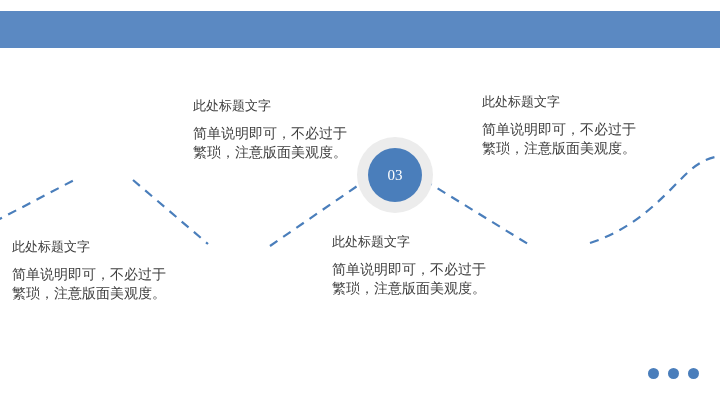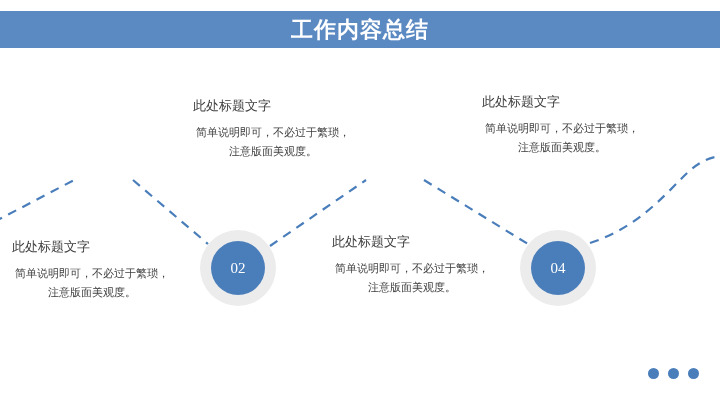"工作内容总结" div { html: <div>工作内容总结</div> -> none }
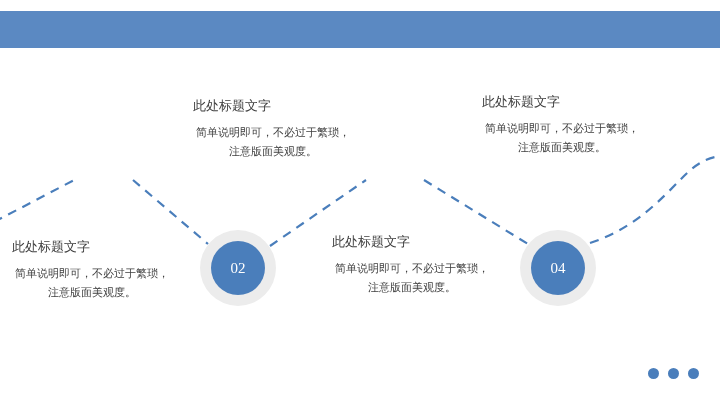"简单说明即可，不必过于繁琐，注意版面美观度。" .block .b-body { font-family: Liberation Mono, monospace -> Liberation Sans, sans-serif; font-size: 11px -> 14px; text-align: center -> left }
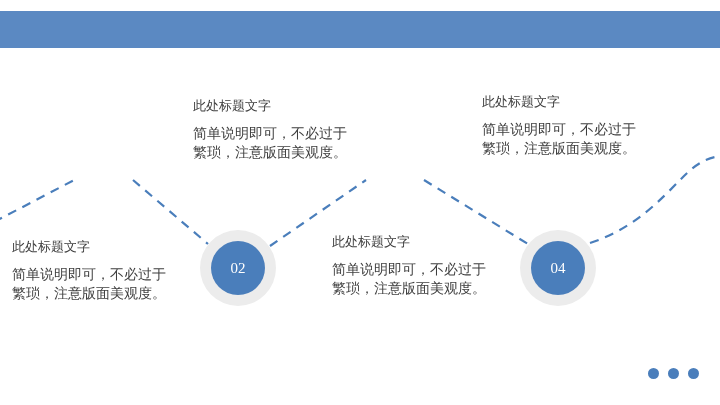"03" div.node { html: none -> <div> <div></div> <div>03</div> </div> }
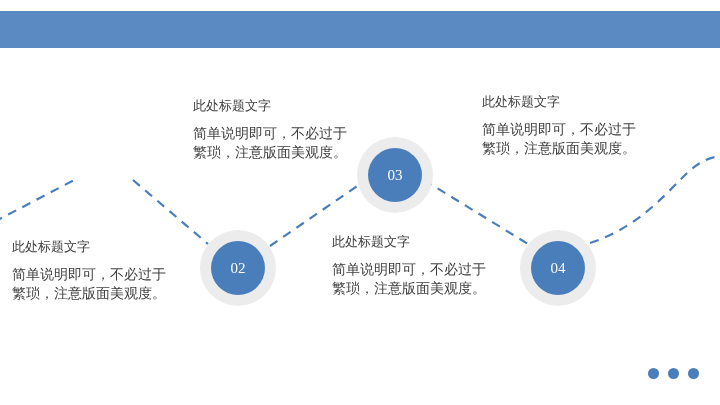"02" div.node { html: <div> <div></div> <div>02</div> </div> -> none }
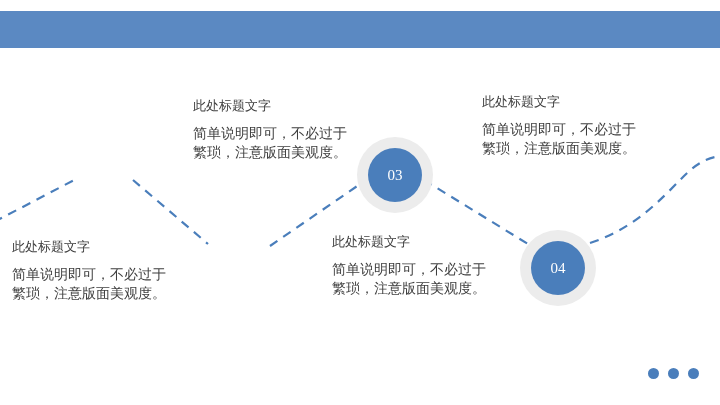"04" div.node { html: <div> <div></div> <div>04</div> </div> -> none }
